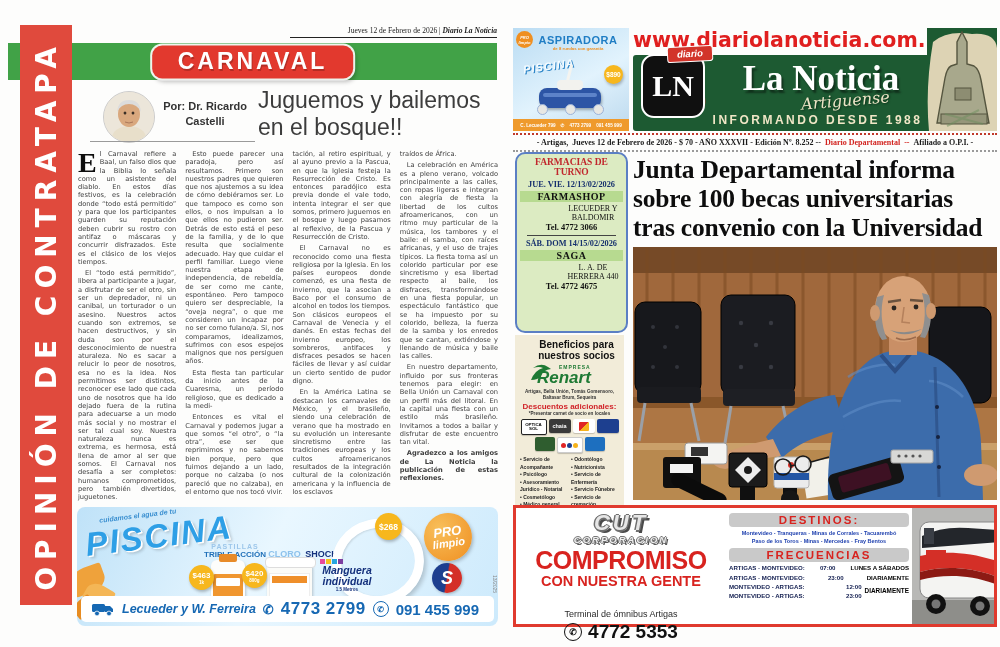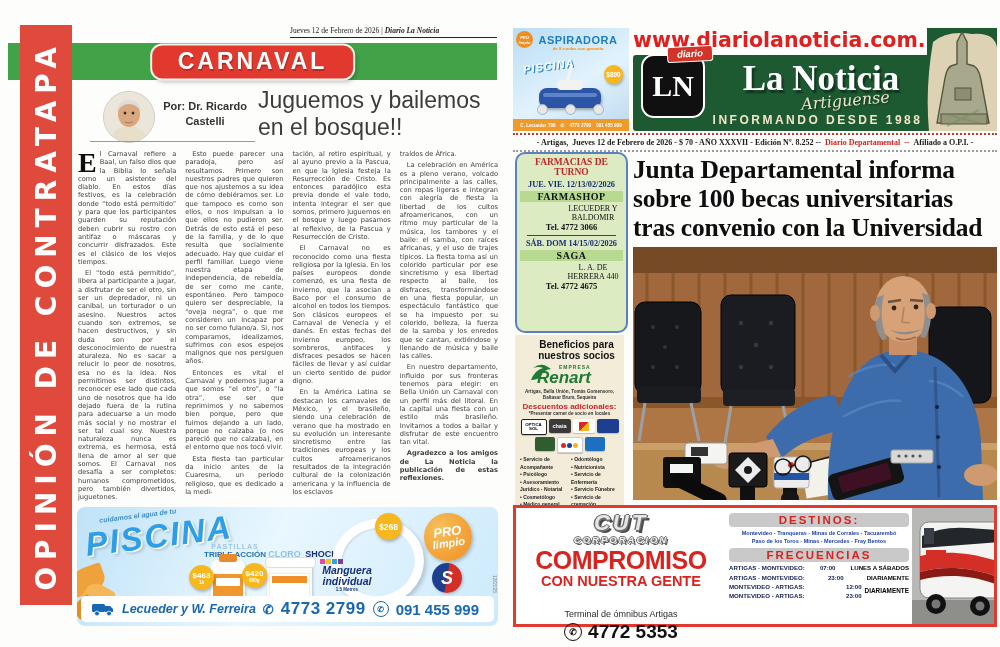"Jueves 12 de Febrero de 2026 |" .lp-date { text-align: left -> right }
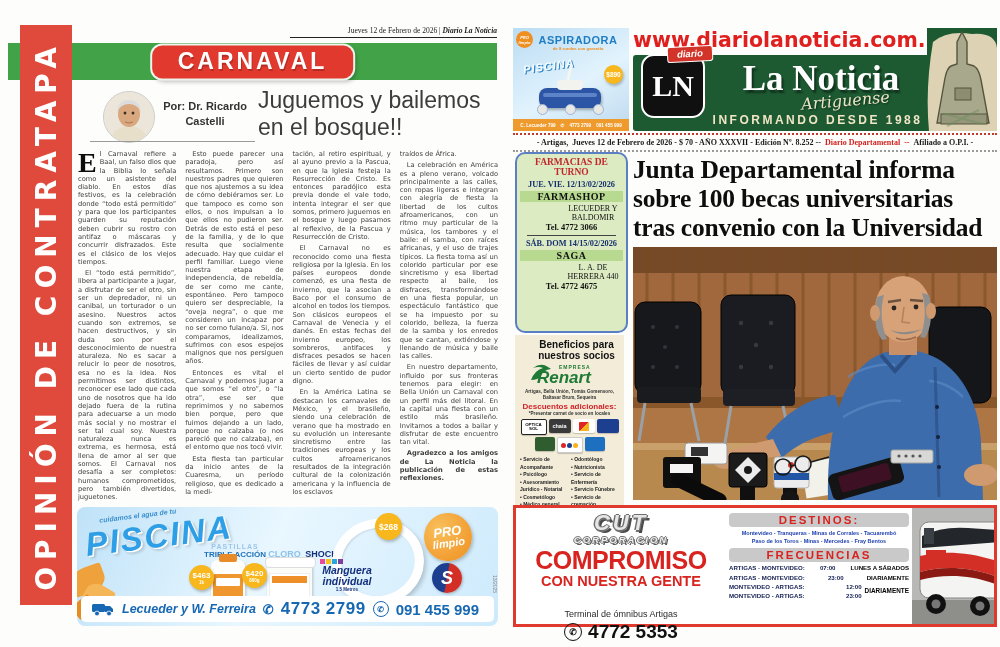"Entonces es vital el Carnaval" p.ind { order: before "Esta fiesta tan particular da" -> after "Esta fiesta tan particular da" }
